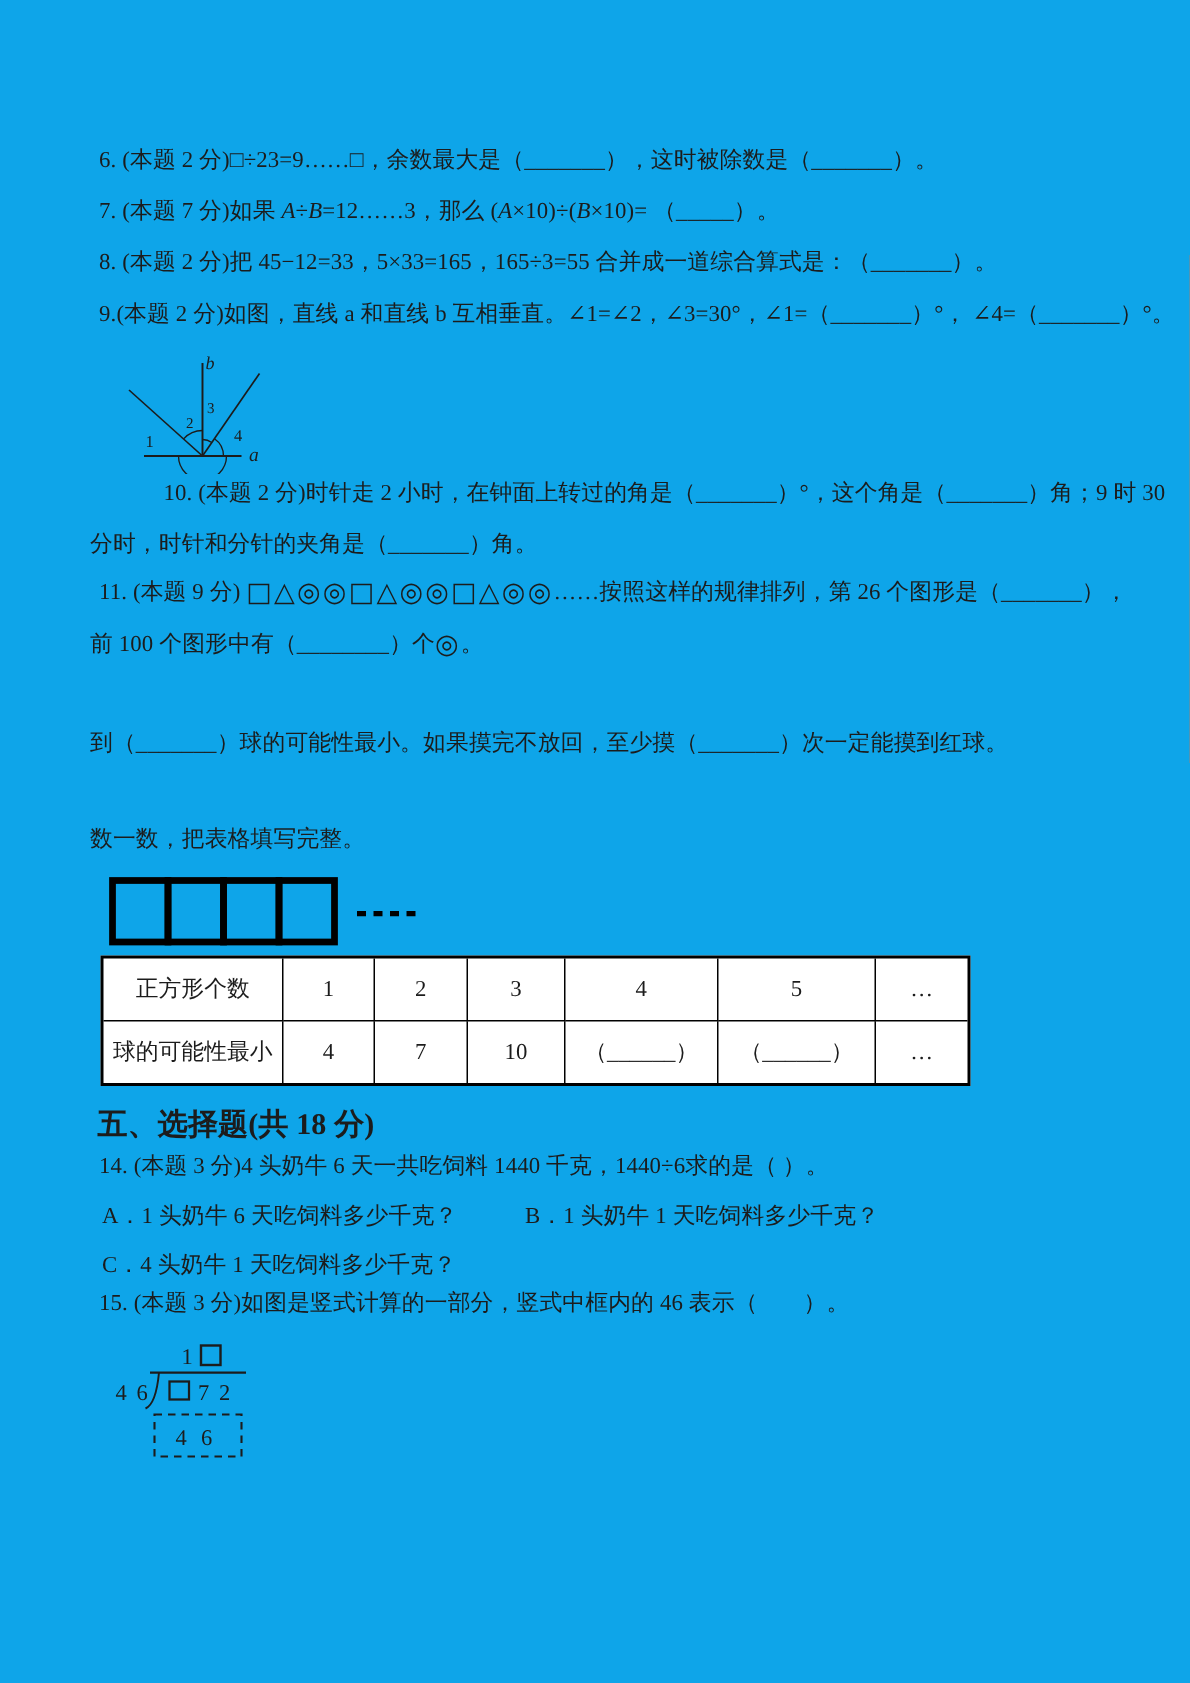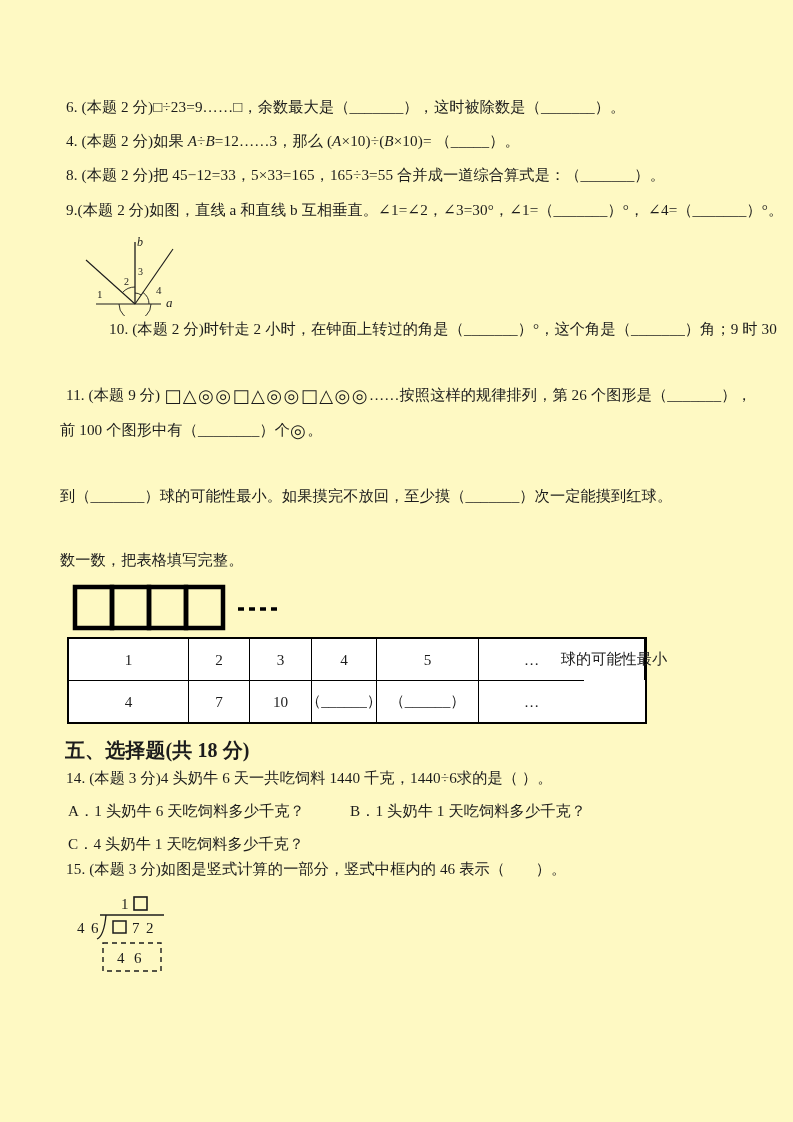"6. (本题 2" .page { background: #fef9c3 -> #0ea5e9 }
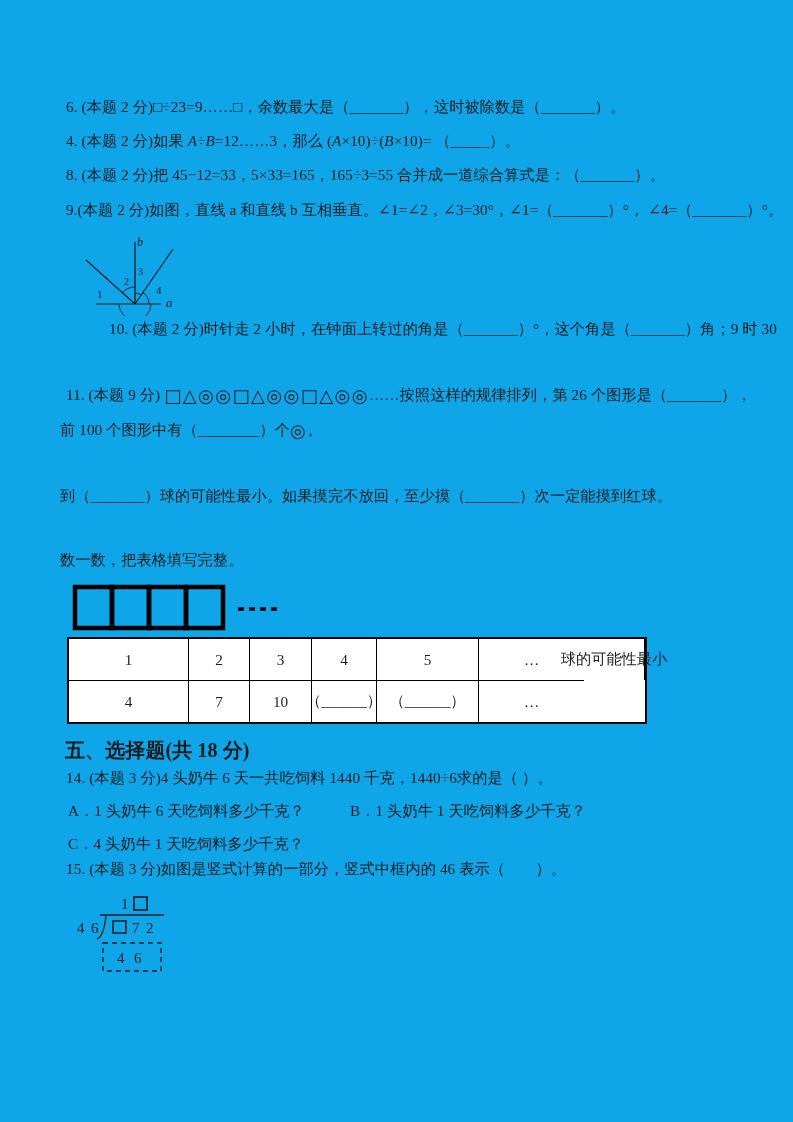"4. (本题 2 分)如果" span { text: 4. (本题 2 -> 7. (本题 7 }
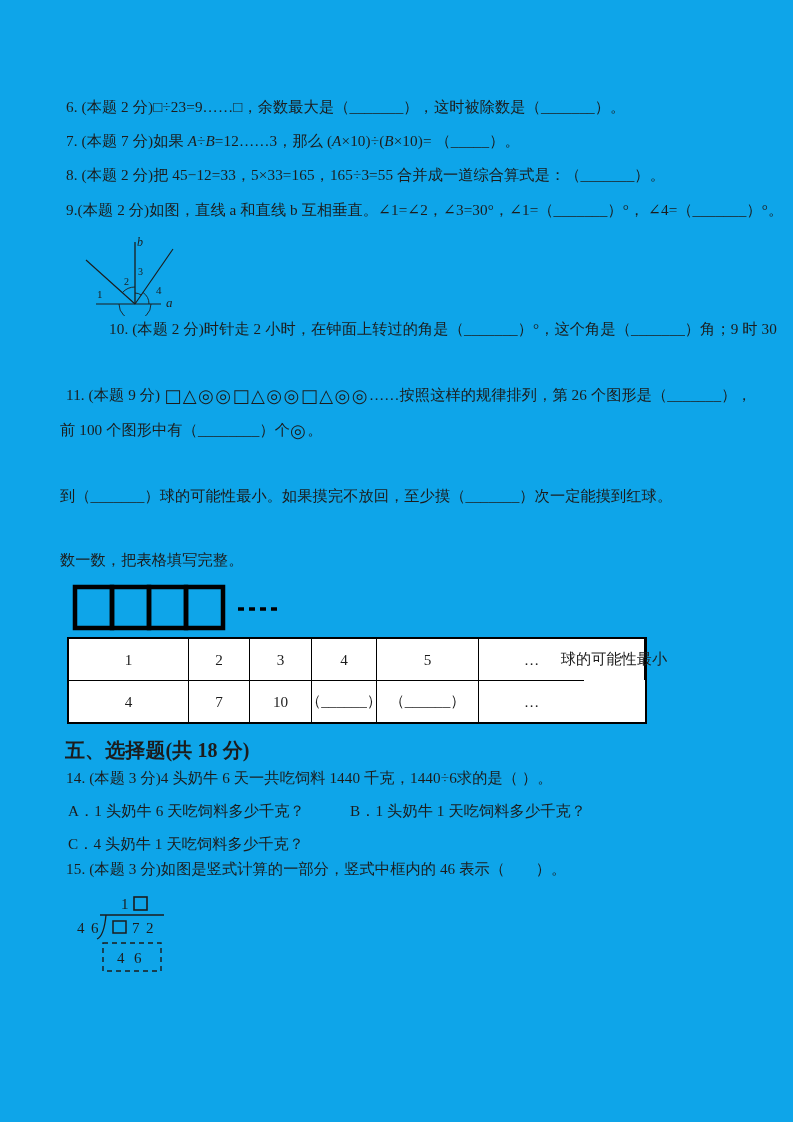"分时，时针和分针的夹角是（_______）角。" div.line { html: none -> <div>分时，时针和分针的夹角是（_______）角。</div> }
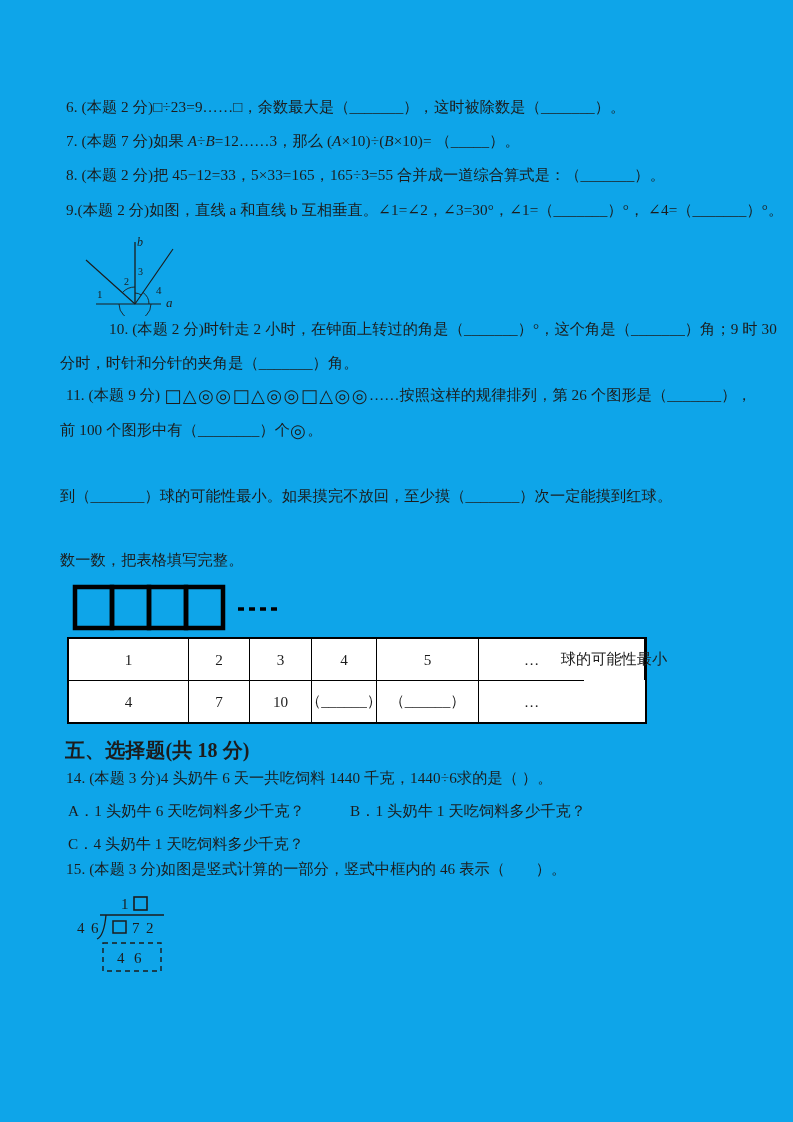"正方形个数" div.cell { html: none -> <div>正方形个数</div> }
